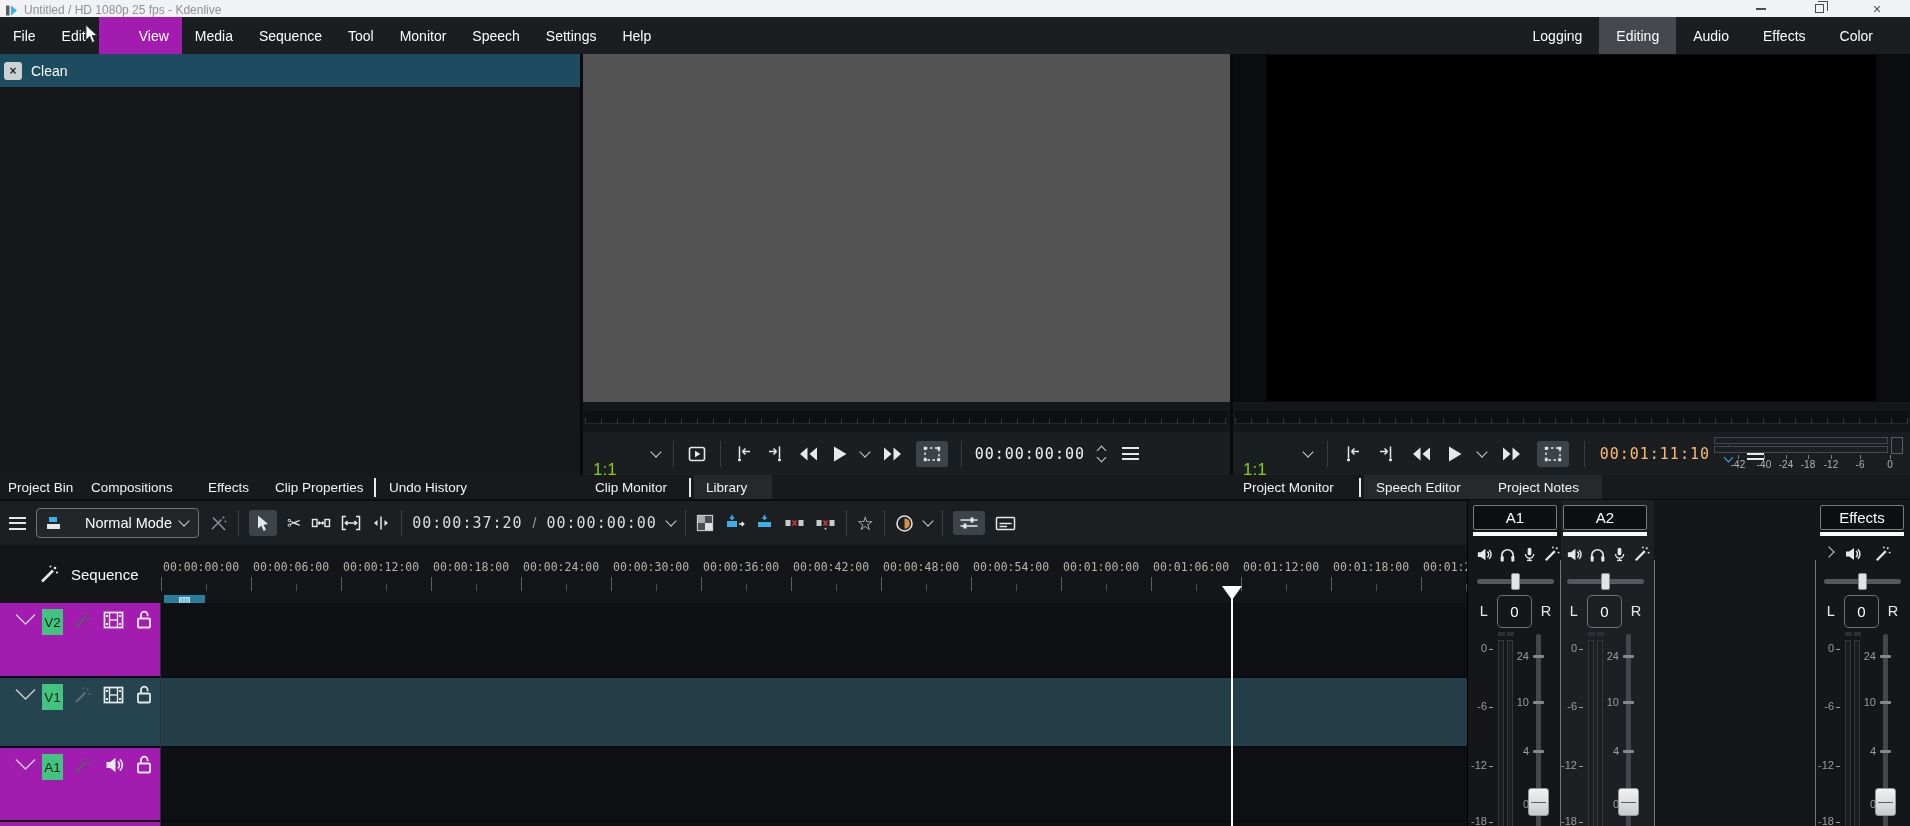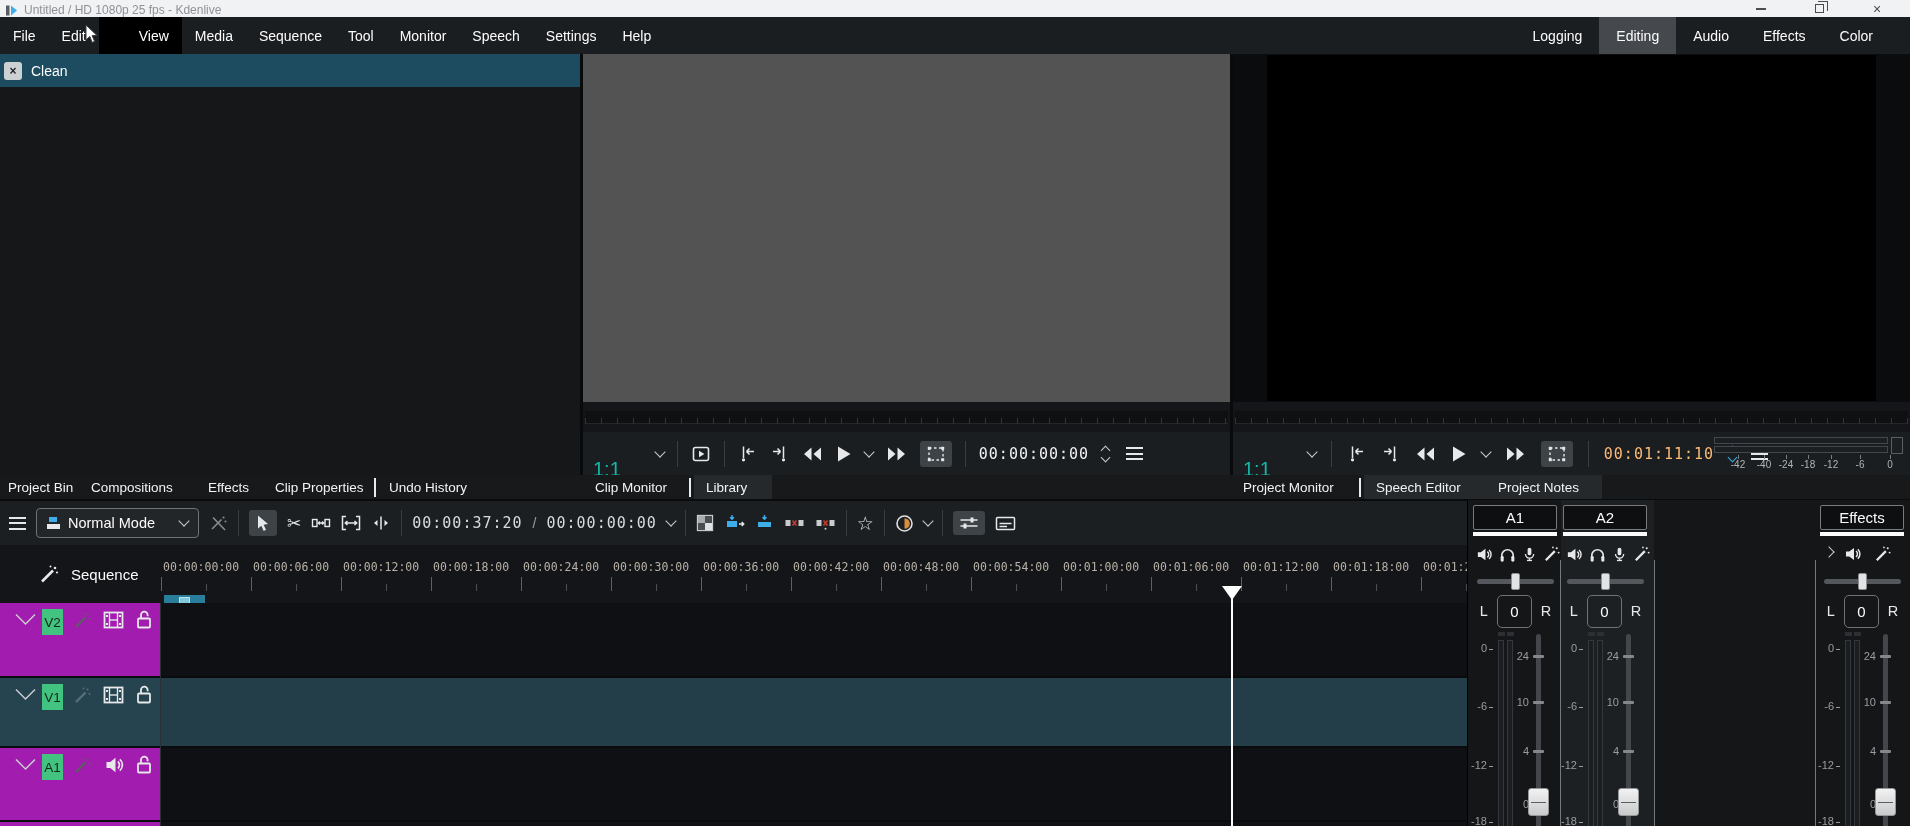"View" .menu-item.active { background: #000000 -> #a21caf }
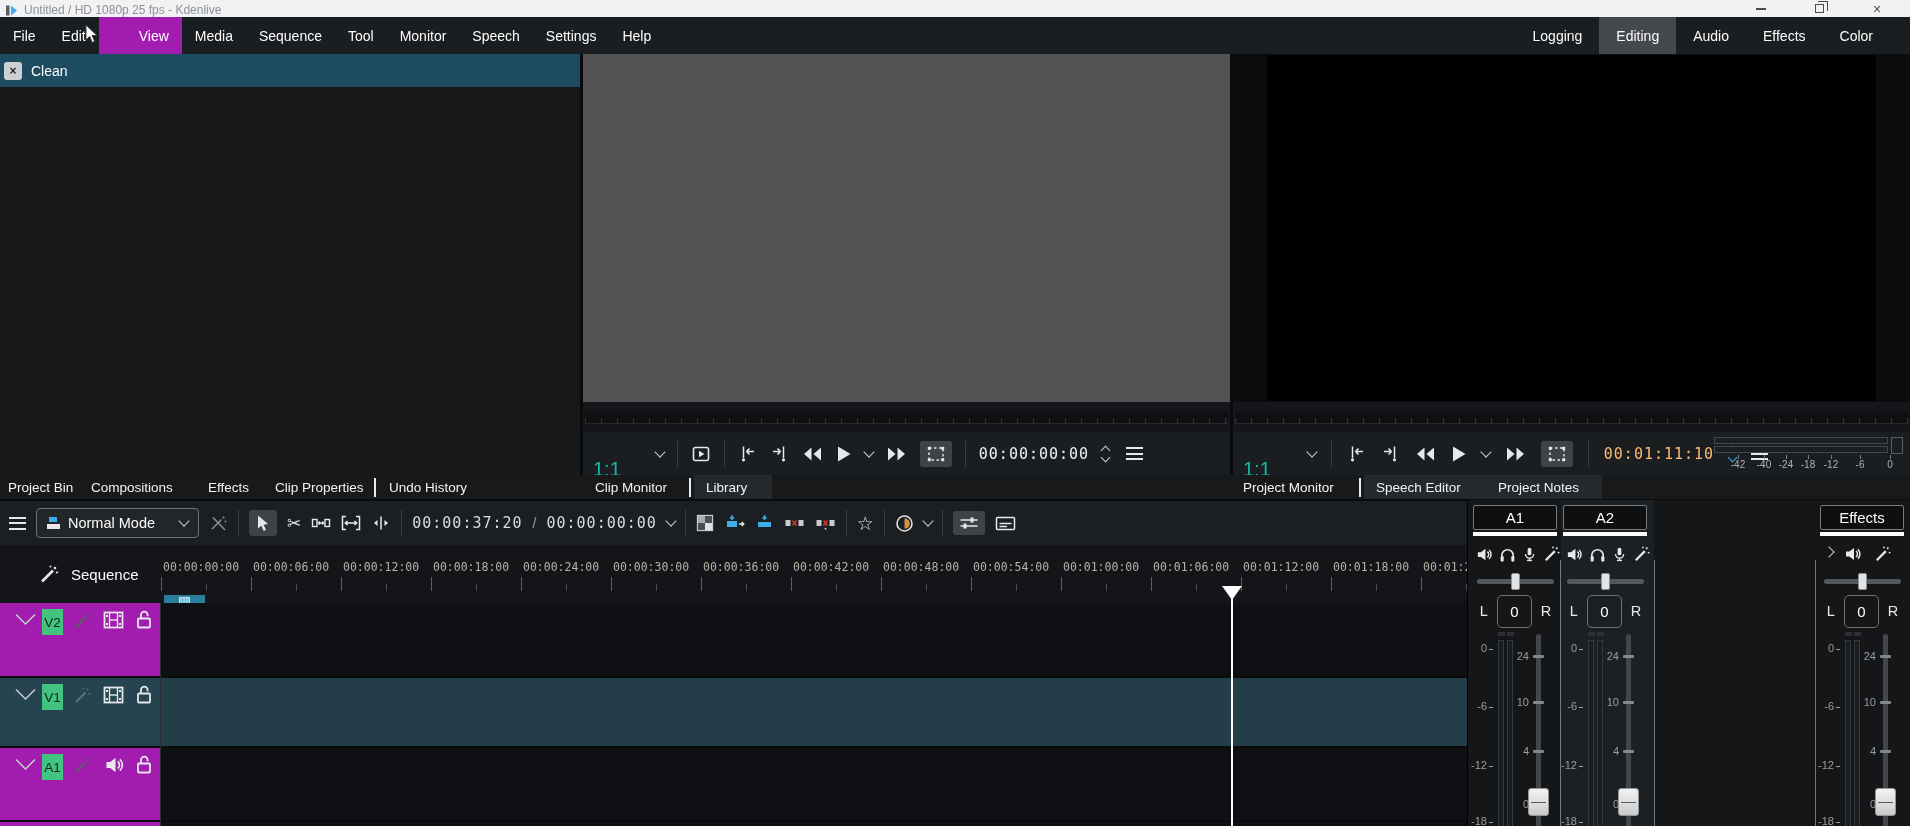"1:1" .zoom-label { color: #14b8a6 -> #84cc16; font-size: 20px -> 17px }
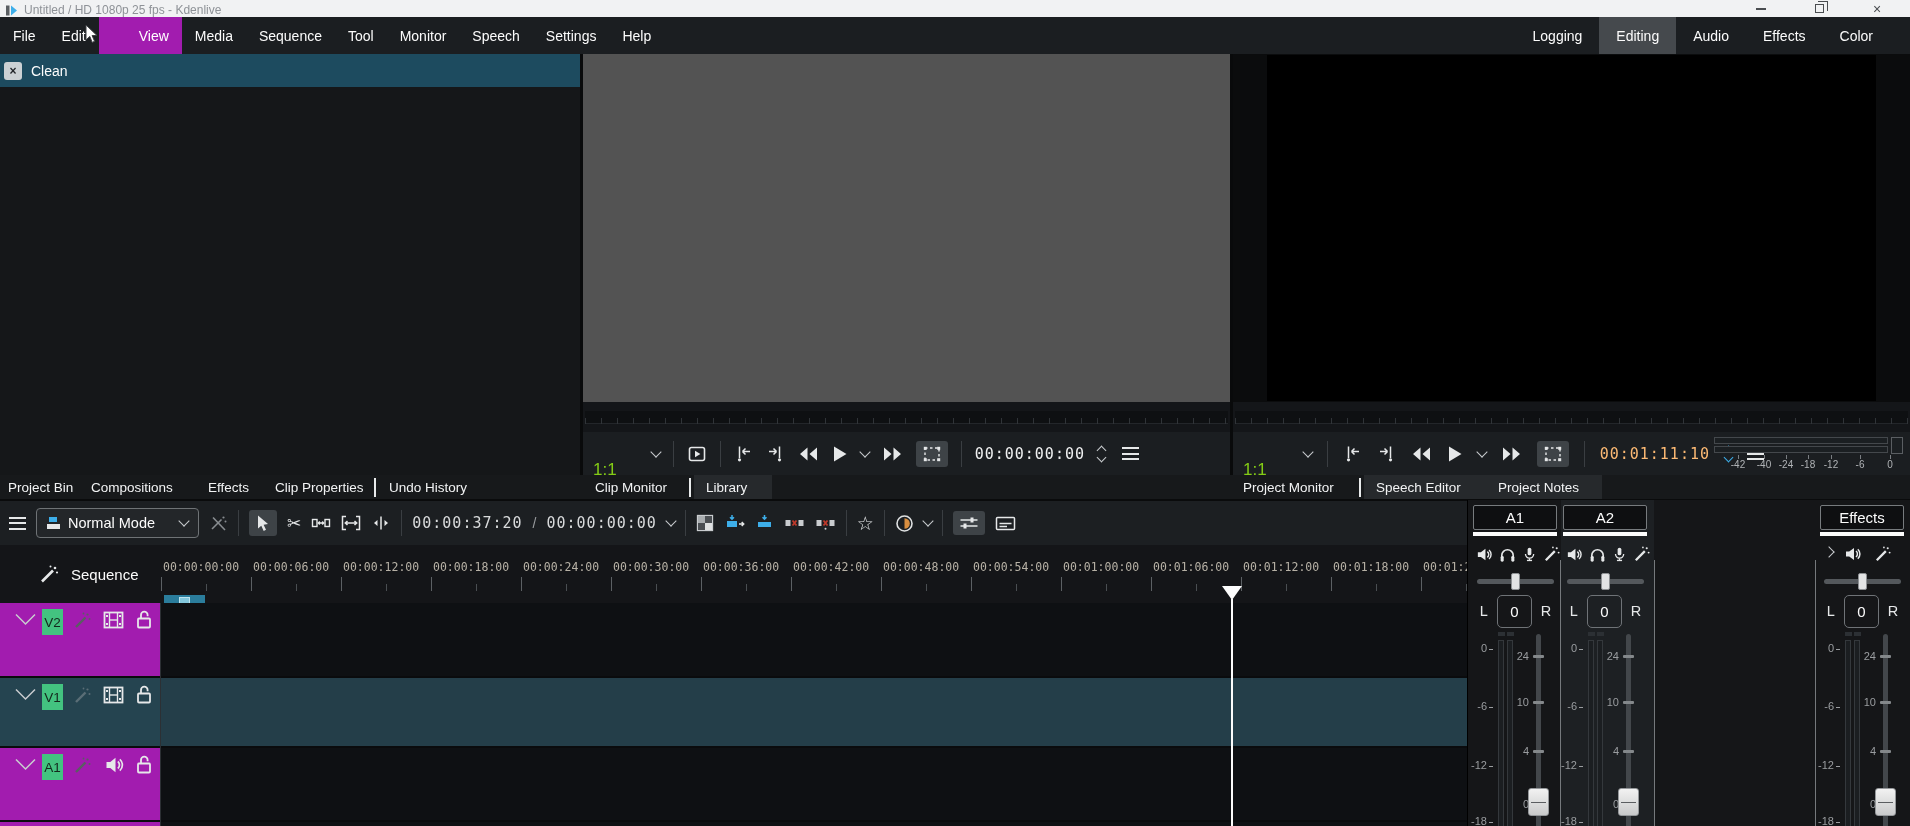"Normal Mode" #timeline-toolbar { text-align: none -> right }
